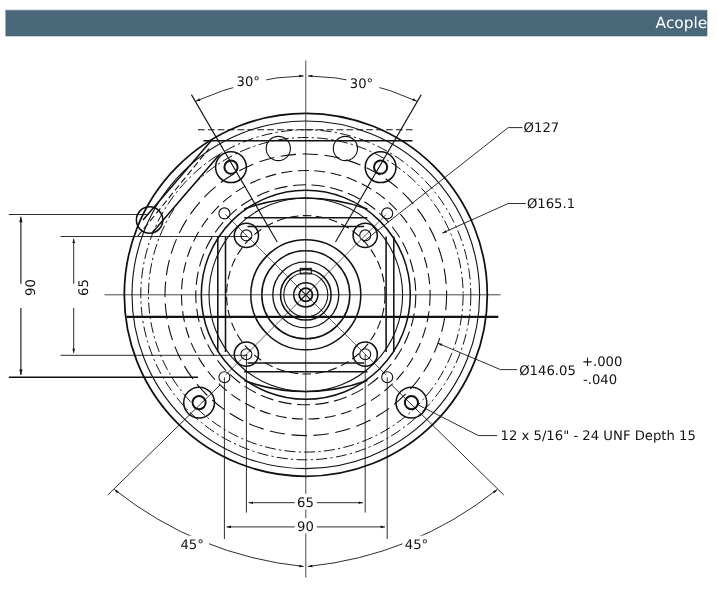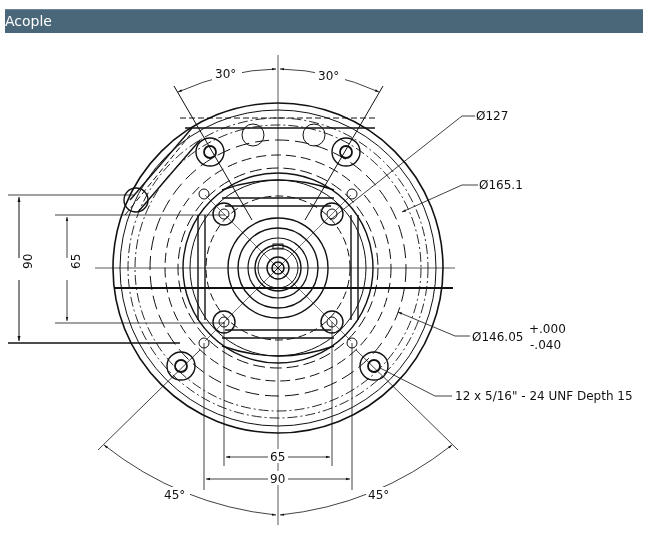"Acople" .header { text-align: left -> right }
